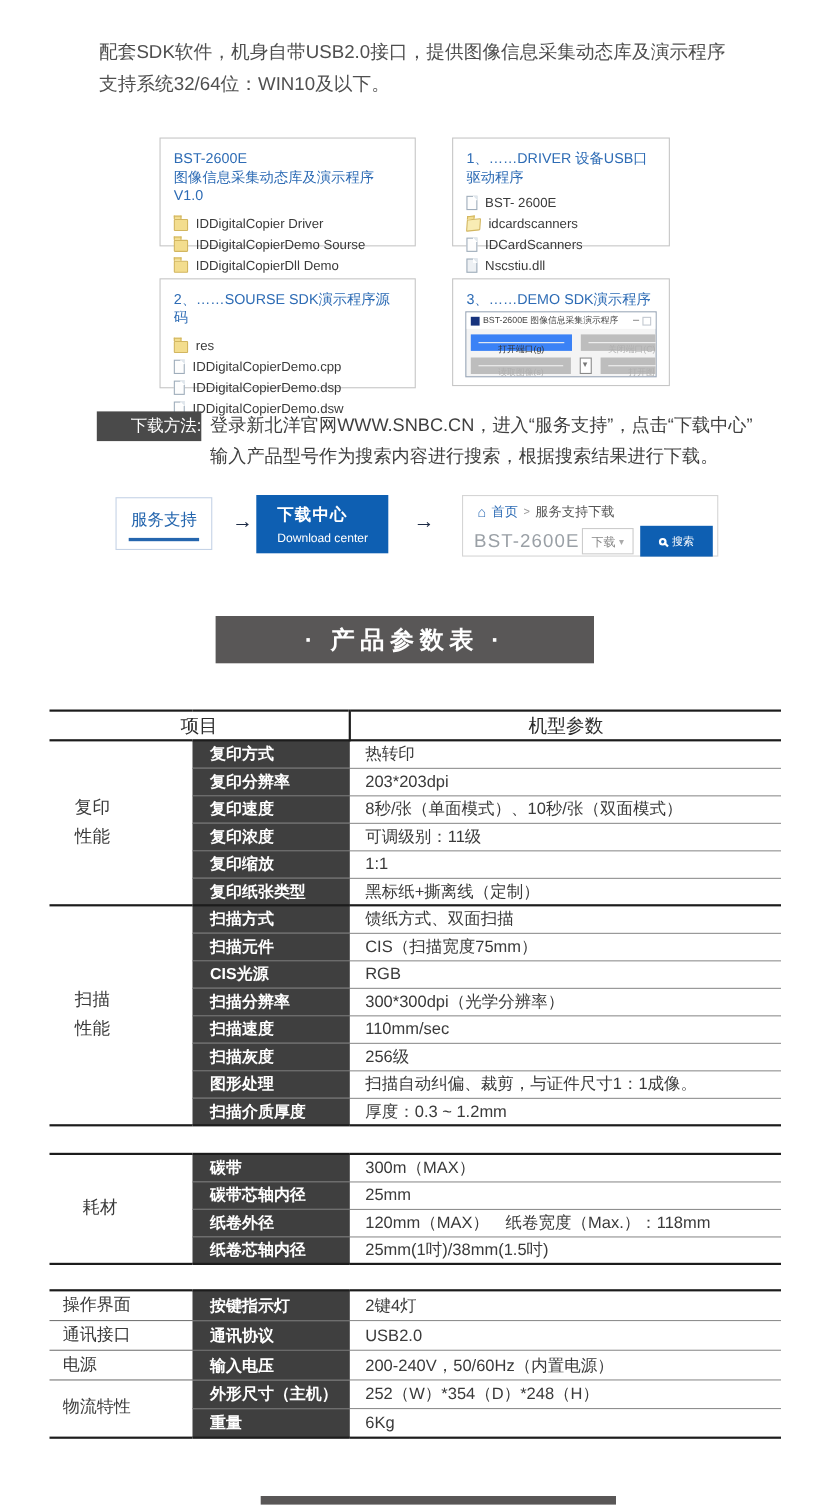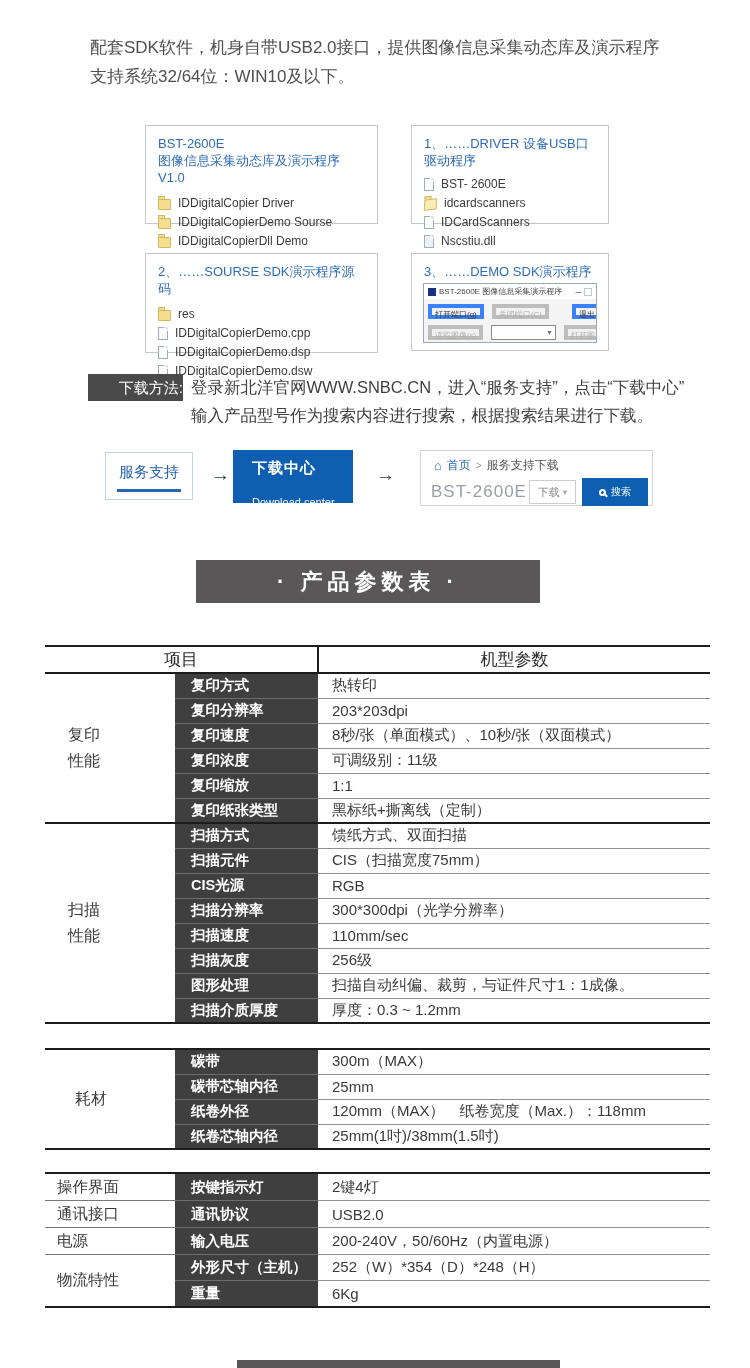"打开端口(g)" .md-btn { border: 4px solid #3b82f6 -> 7px solid #3b82f6; padding: 0 3px -> 0 18px }
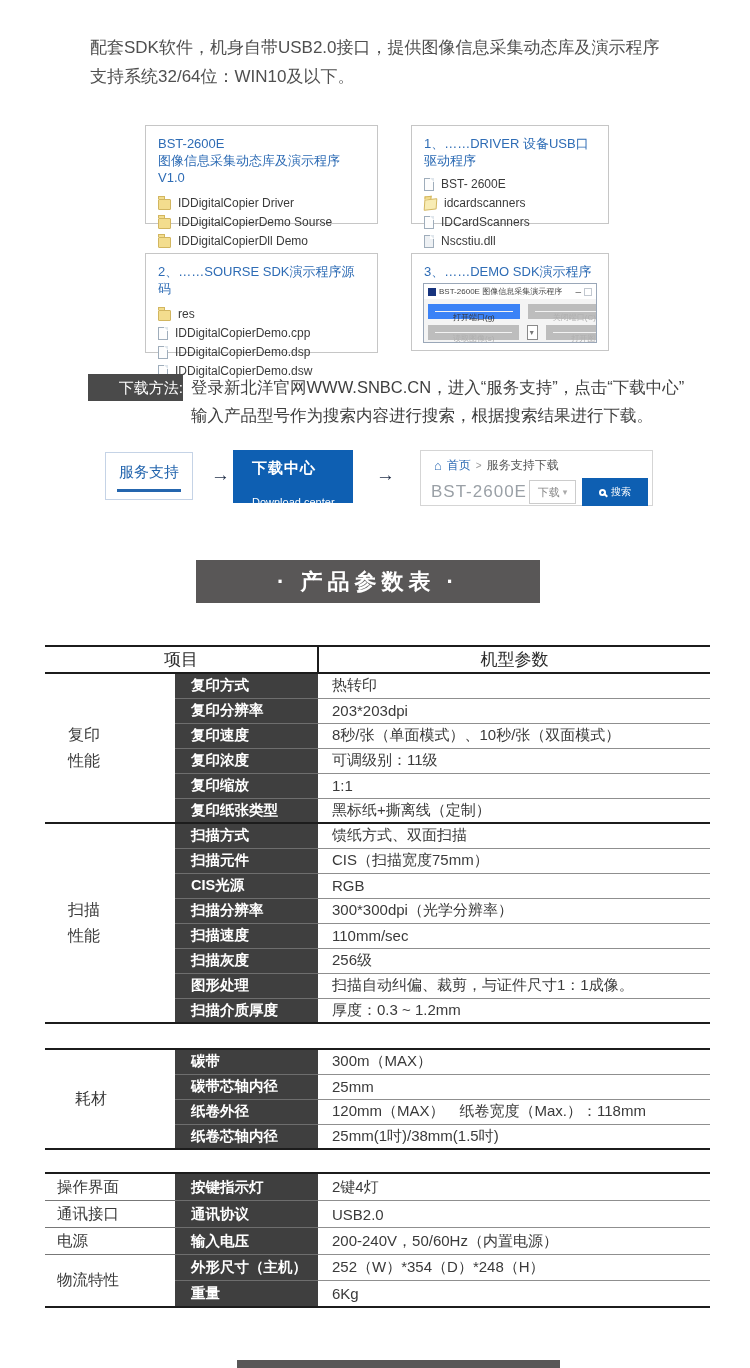"Download center" .step2-en { margin-top: 18px -> 6px }
